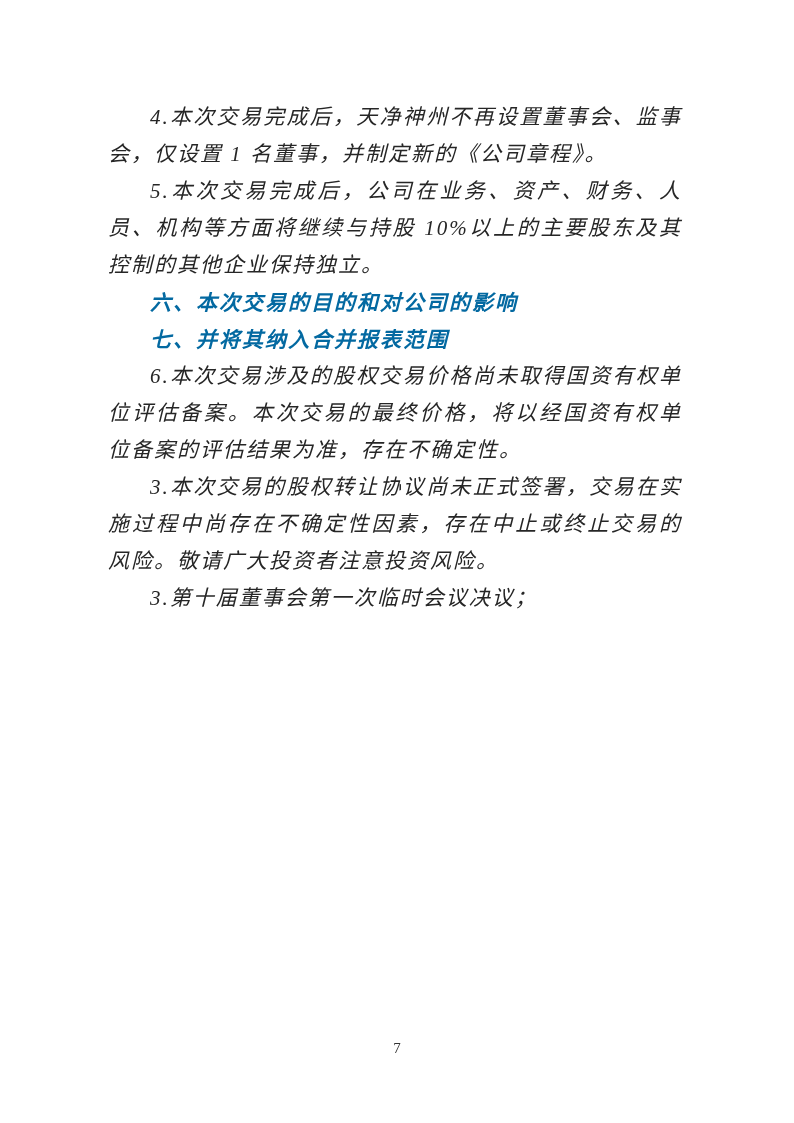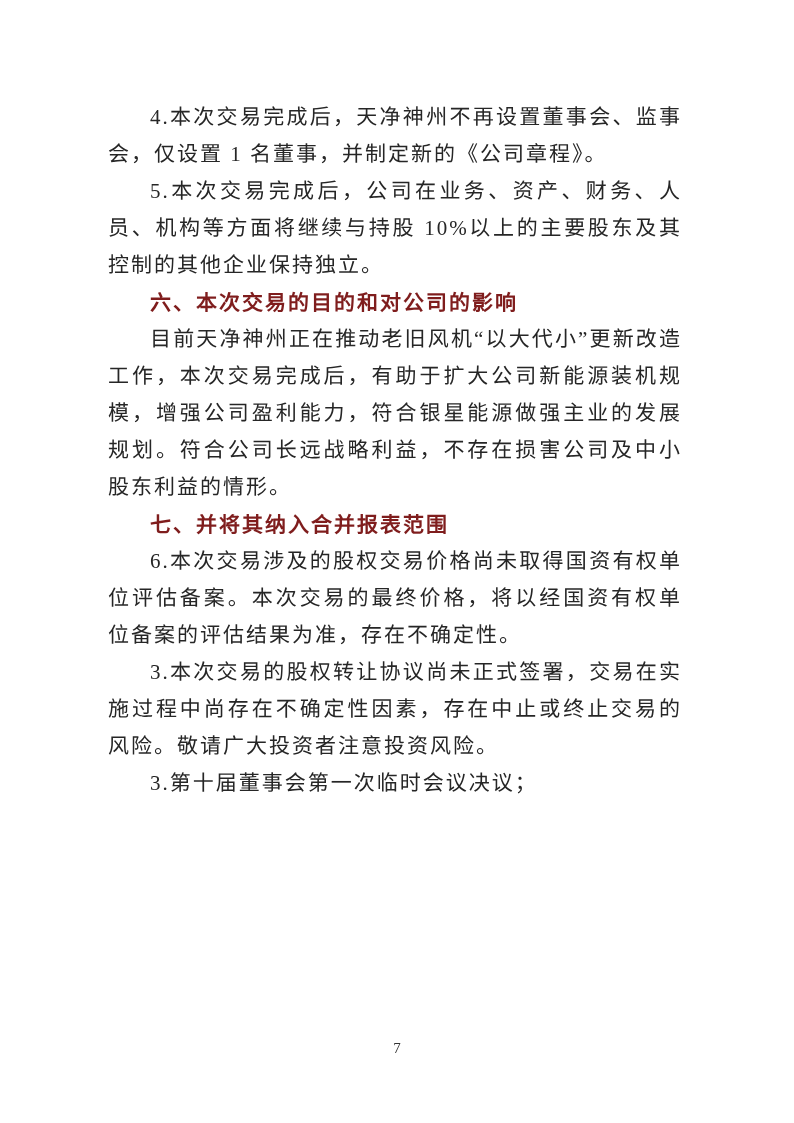"4.本次交易完成后，天净神州不再设置董事会、监事会，仅设置 1" .content { font-style: none -> italic }
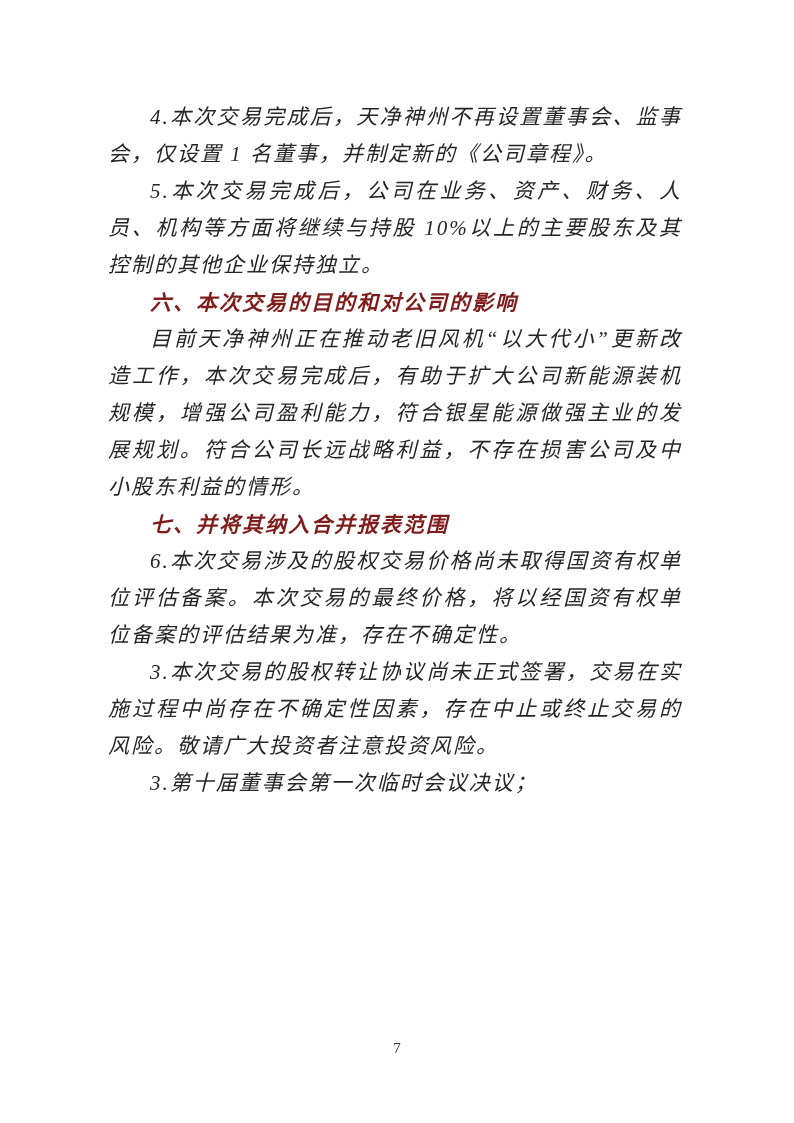"六、本次交易的目的和对公司的影响" .heading { color: #7f1d1d -> #0369a1 }
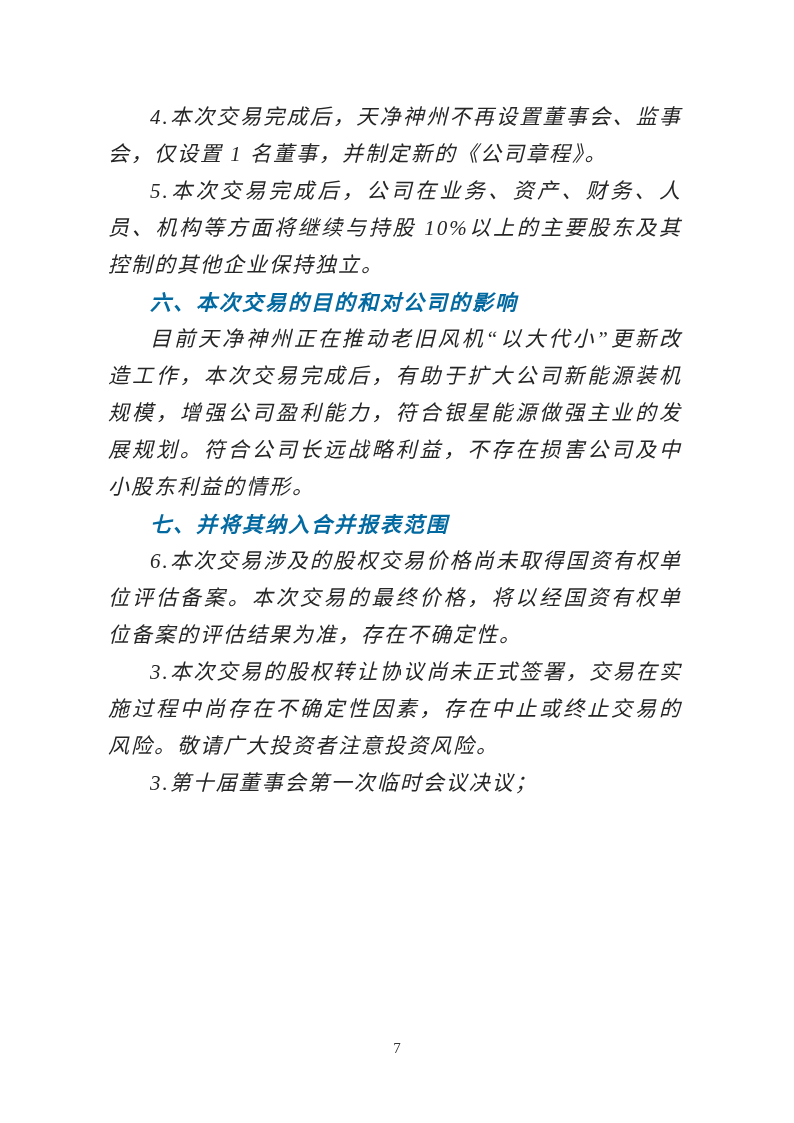"目前天净神州正在推动老旧风机“以大代小”更新改造工作，本次交易完成后，有助于扩大" p.para { html: <p>目前天净神州正在推动老旧风机“以大代小”更新改造工作，本次交易完成后，有助于扩大公司新能源装机规模，增强公司盈利能力，符合银星能源做强主业的发展规划。符合公司长远战略利益，不存在损害公司及中小股东利益的情形。</p> -> none }
